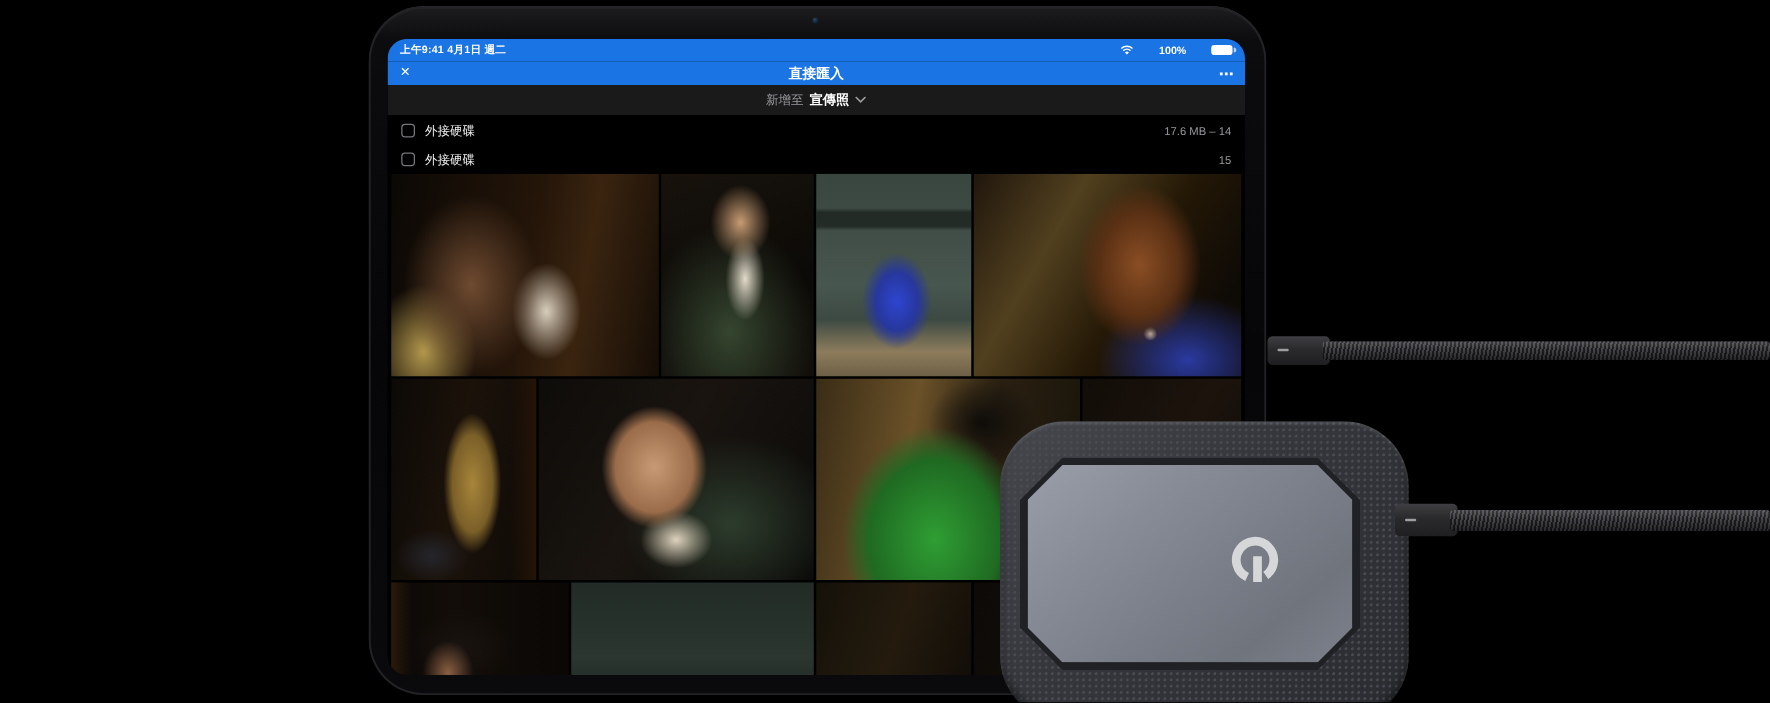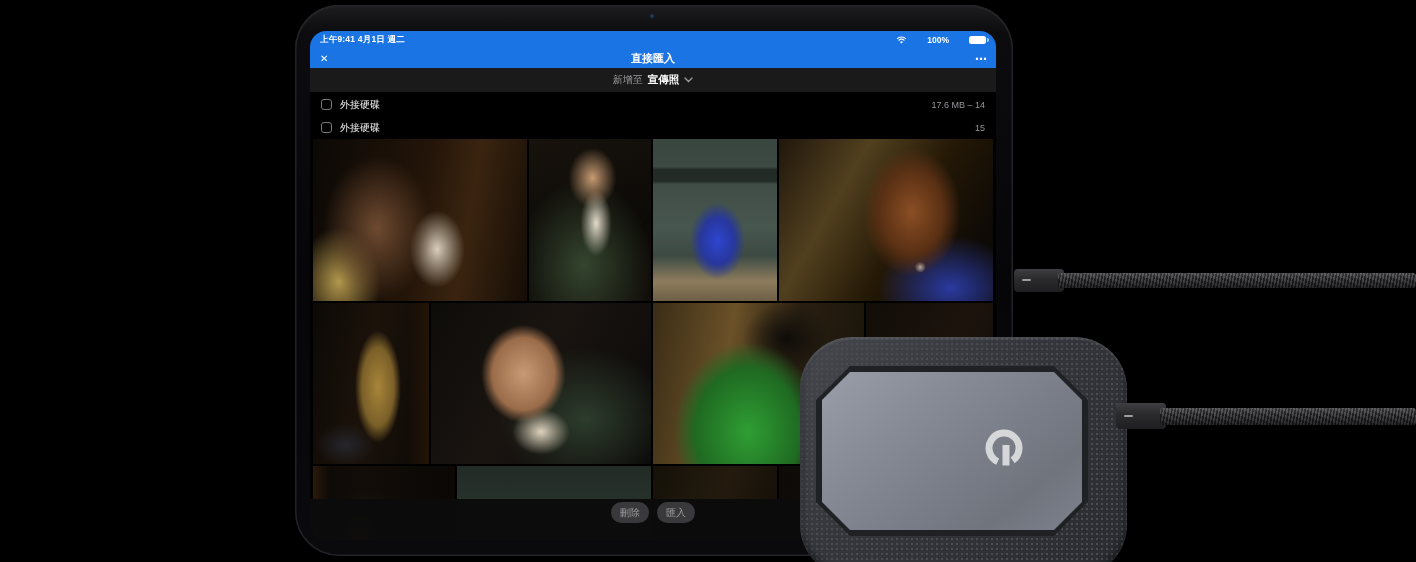"刪除" div.action-bar { html: <div> <button>刪除</button> <button>匯入</button> </div> -> none }
